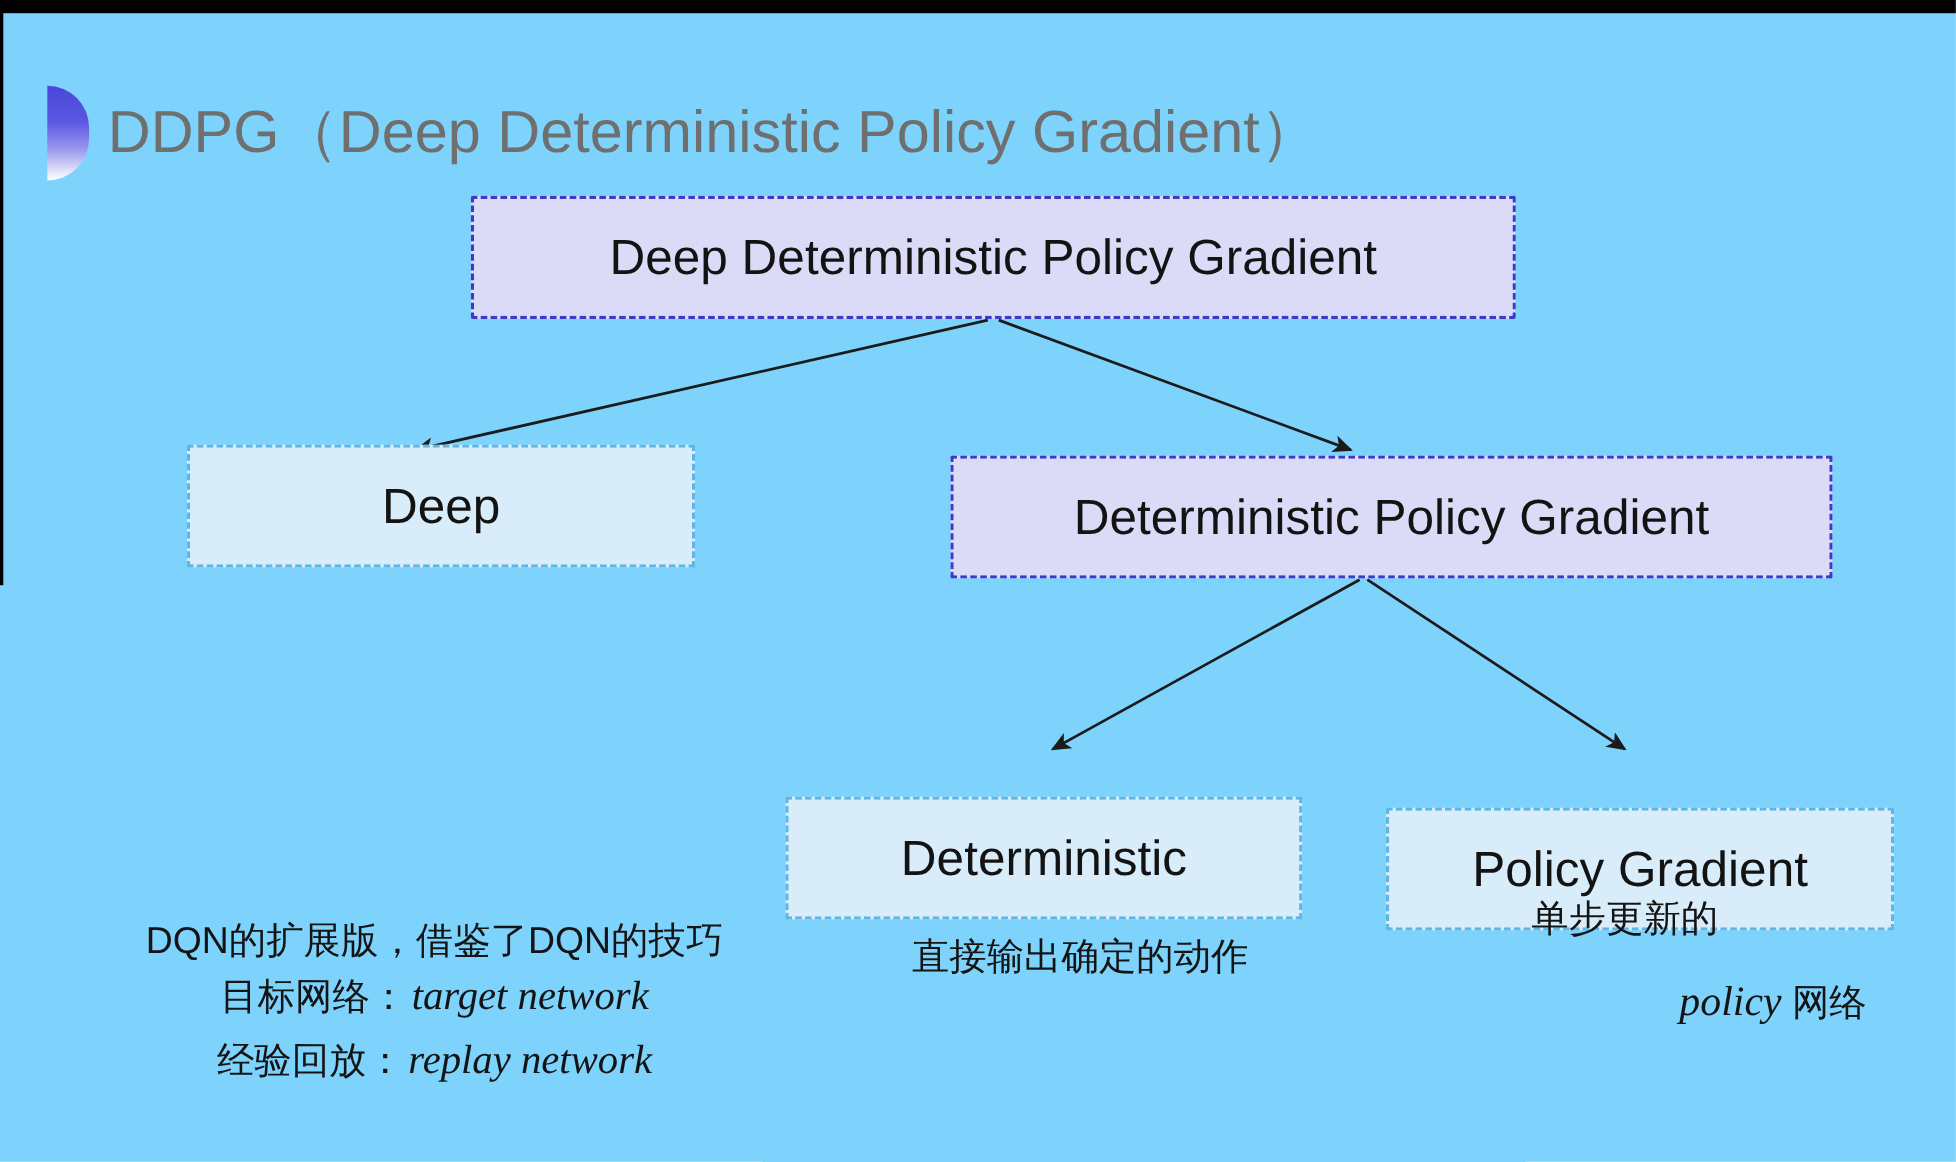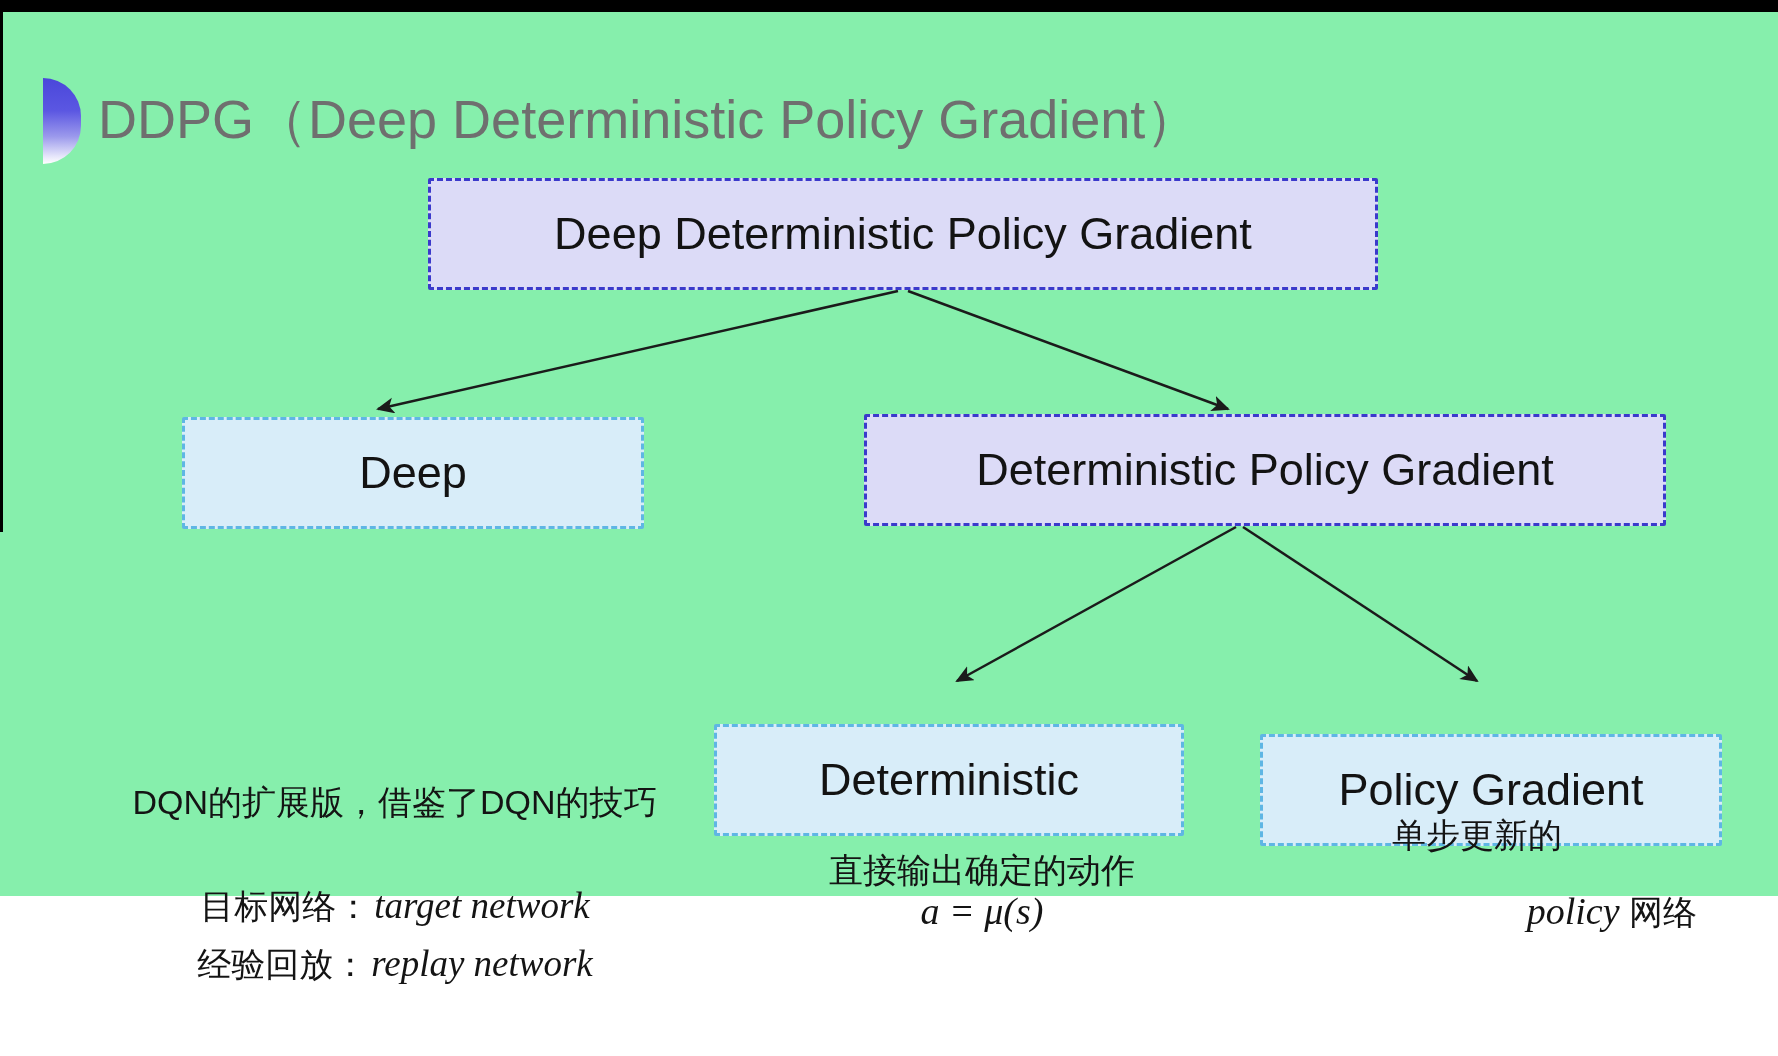"DDPG（Deep Deterministic Policy Gradient）" .slide { background: #86efac -> #7dd3fc; height: 896px -> 1056px }
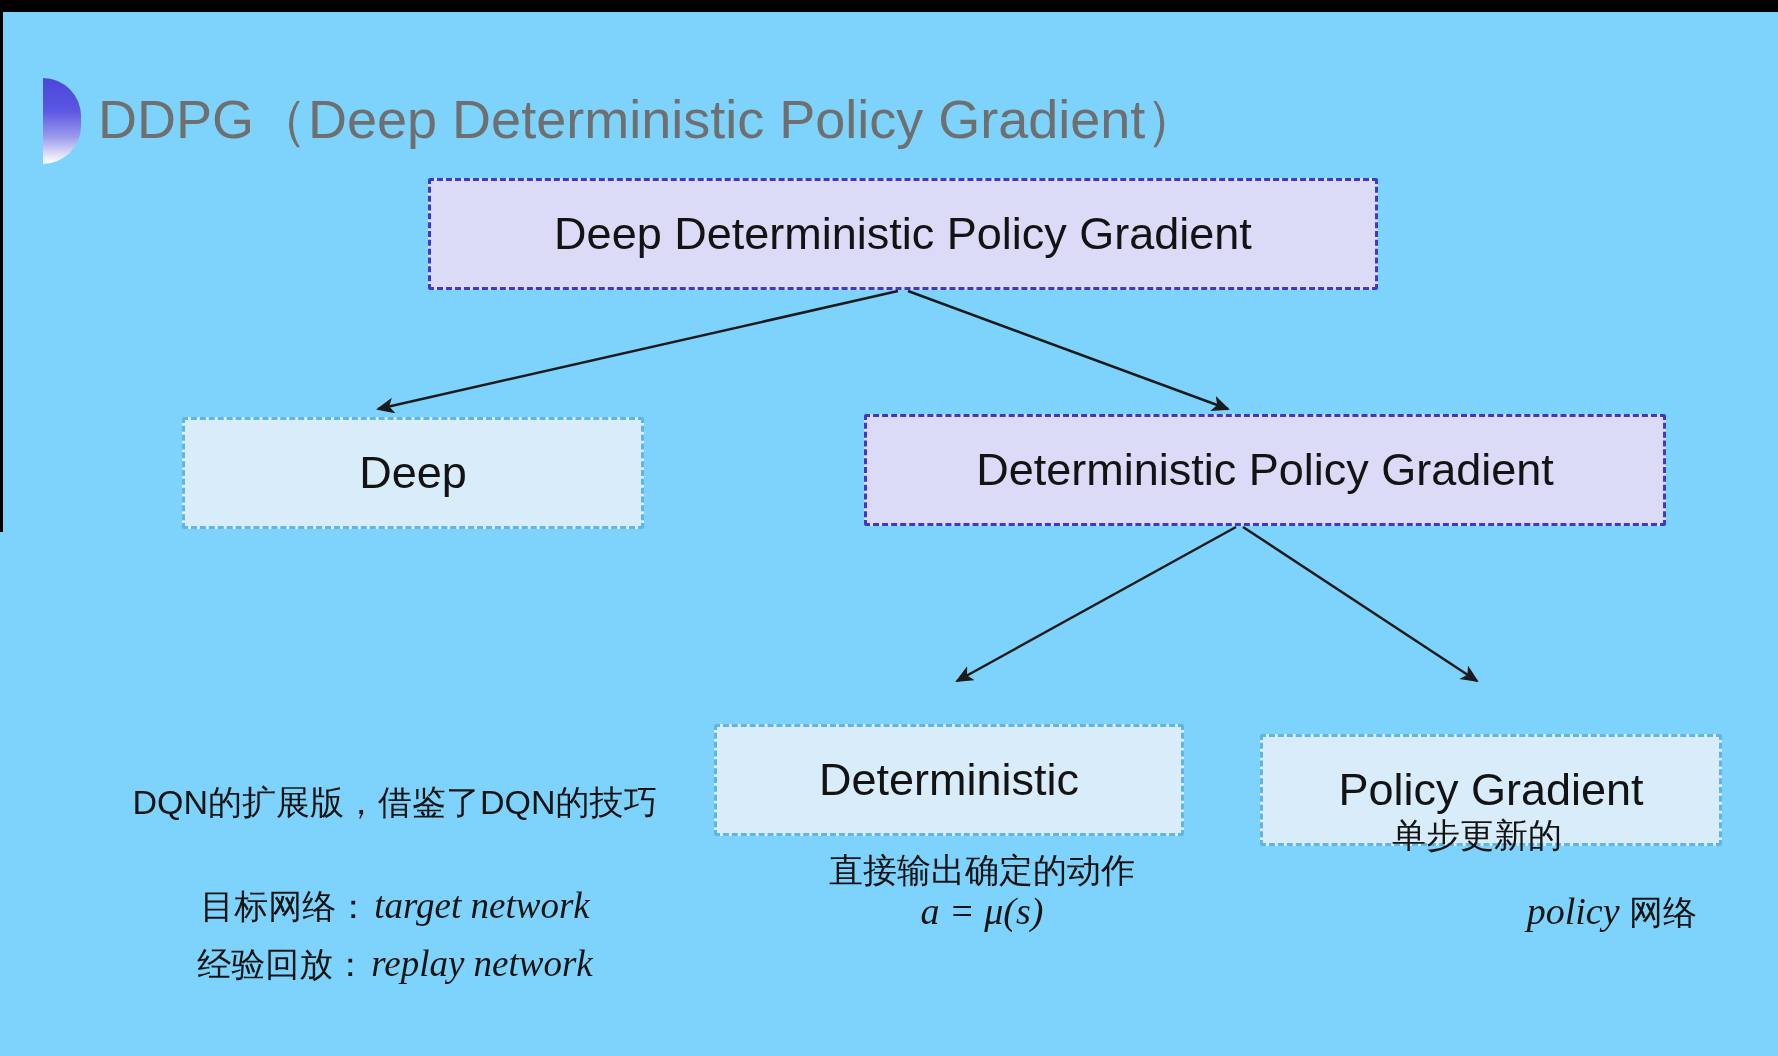"Deep" #node-deep { margin-left: 12px -> none; top: 417px -> 404px }
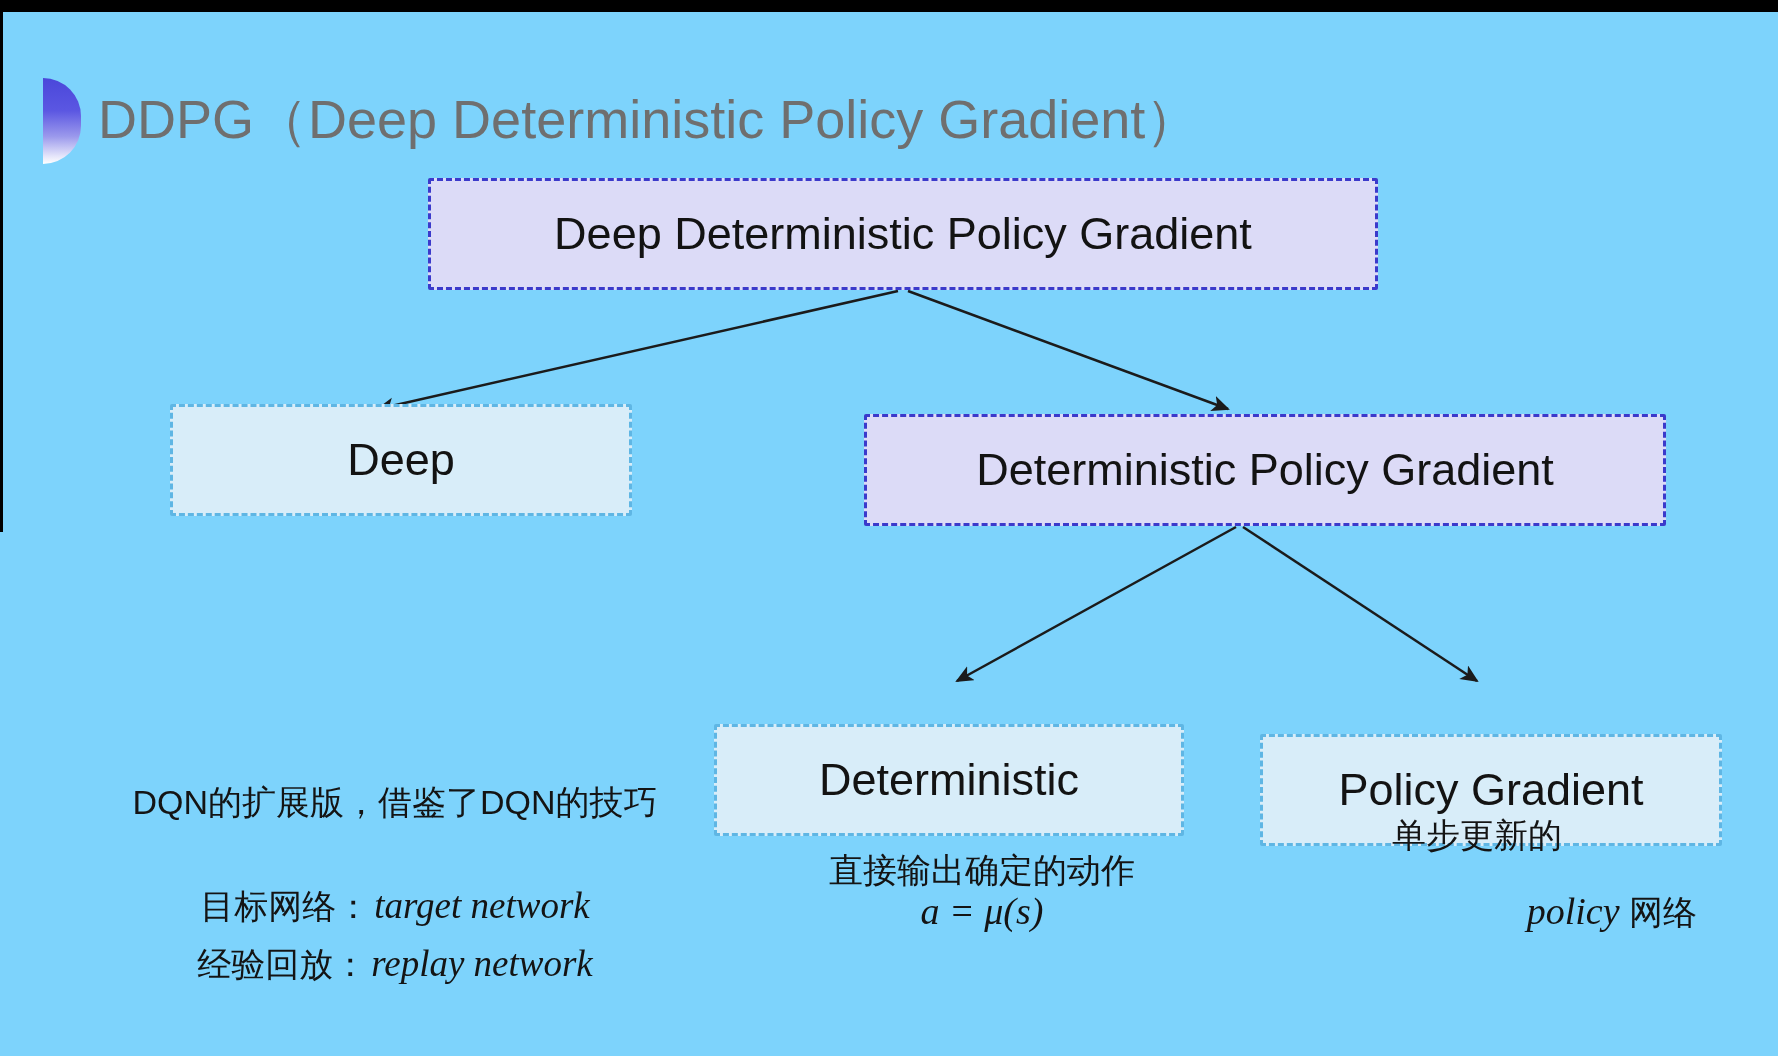"DQN的扩展版，借鉴了DQN的技巧" #note-left-1 { top: 780px -> 833px }
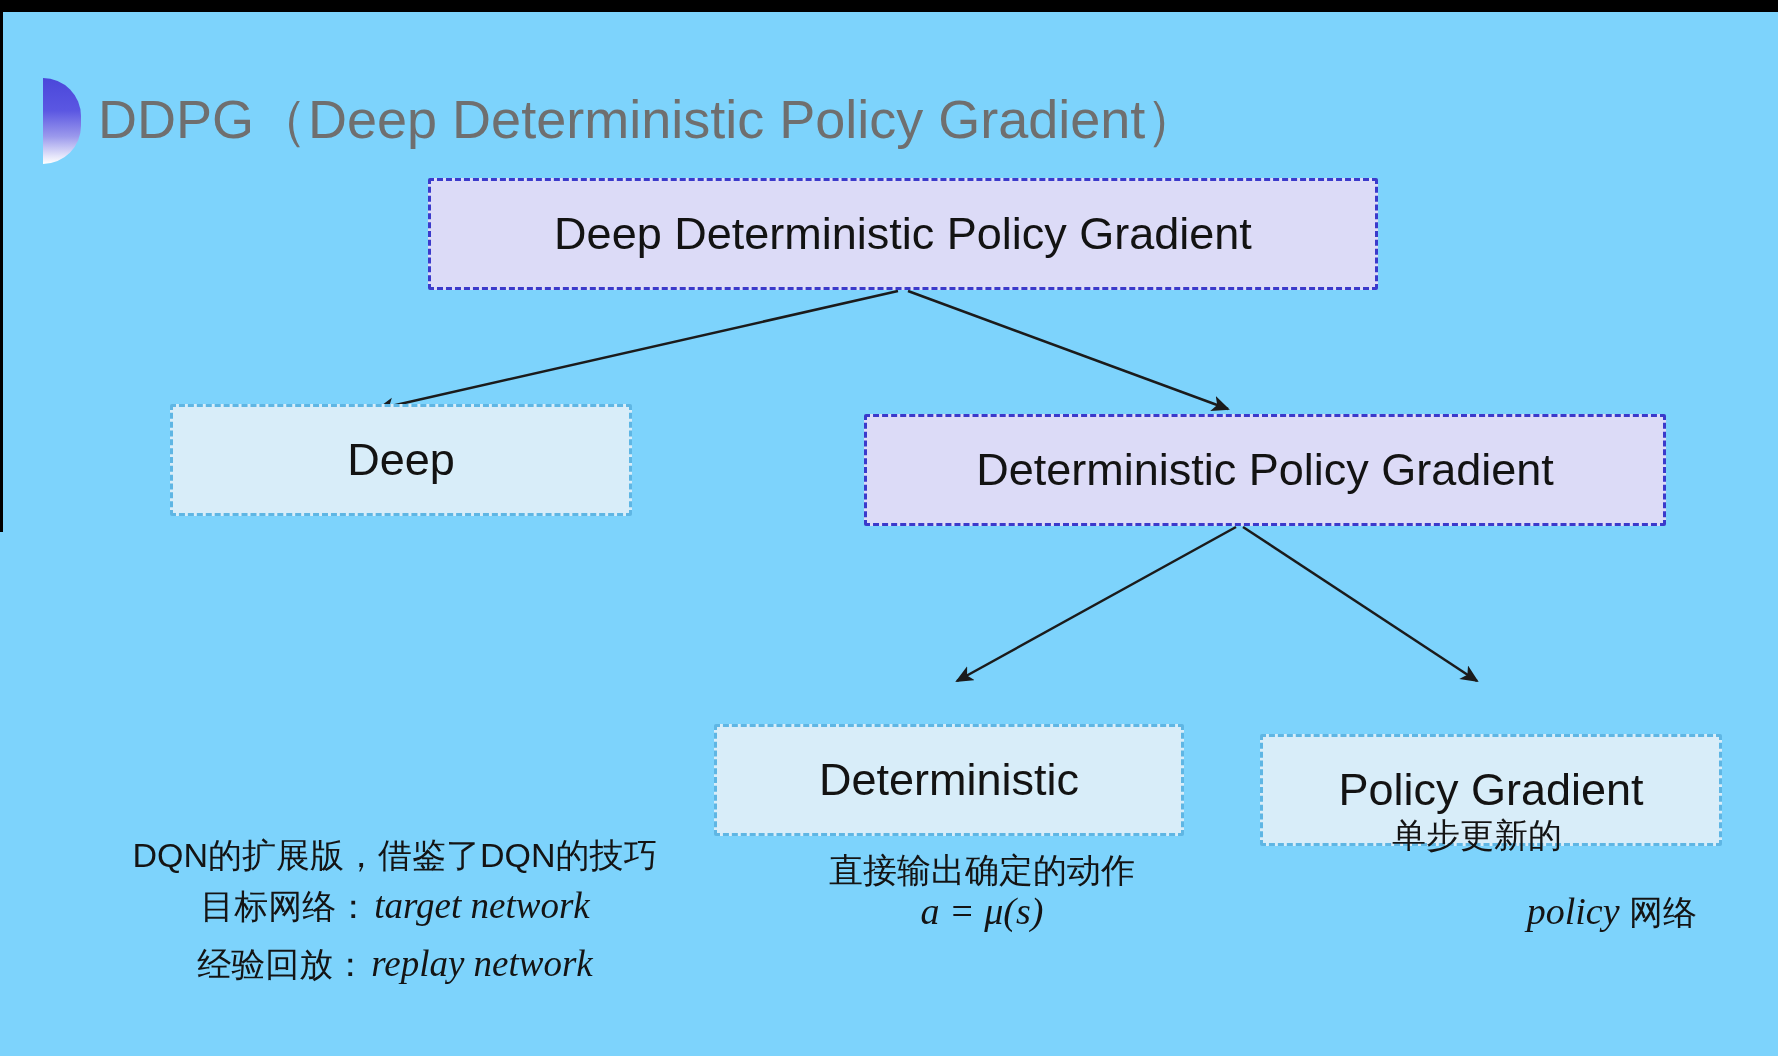"a = μ(s)" div.note { html: <div> <span>a = μ(s)</span> </div> -> none }
